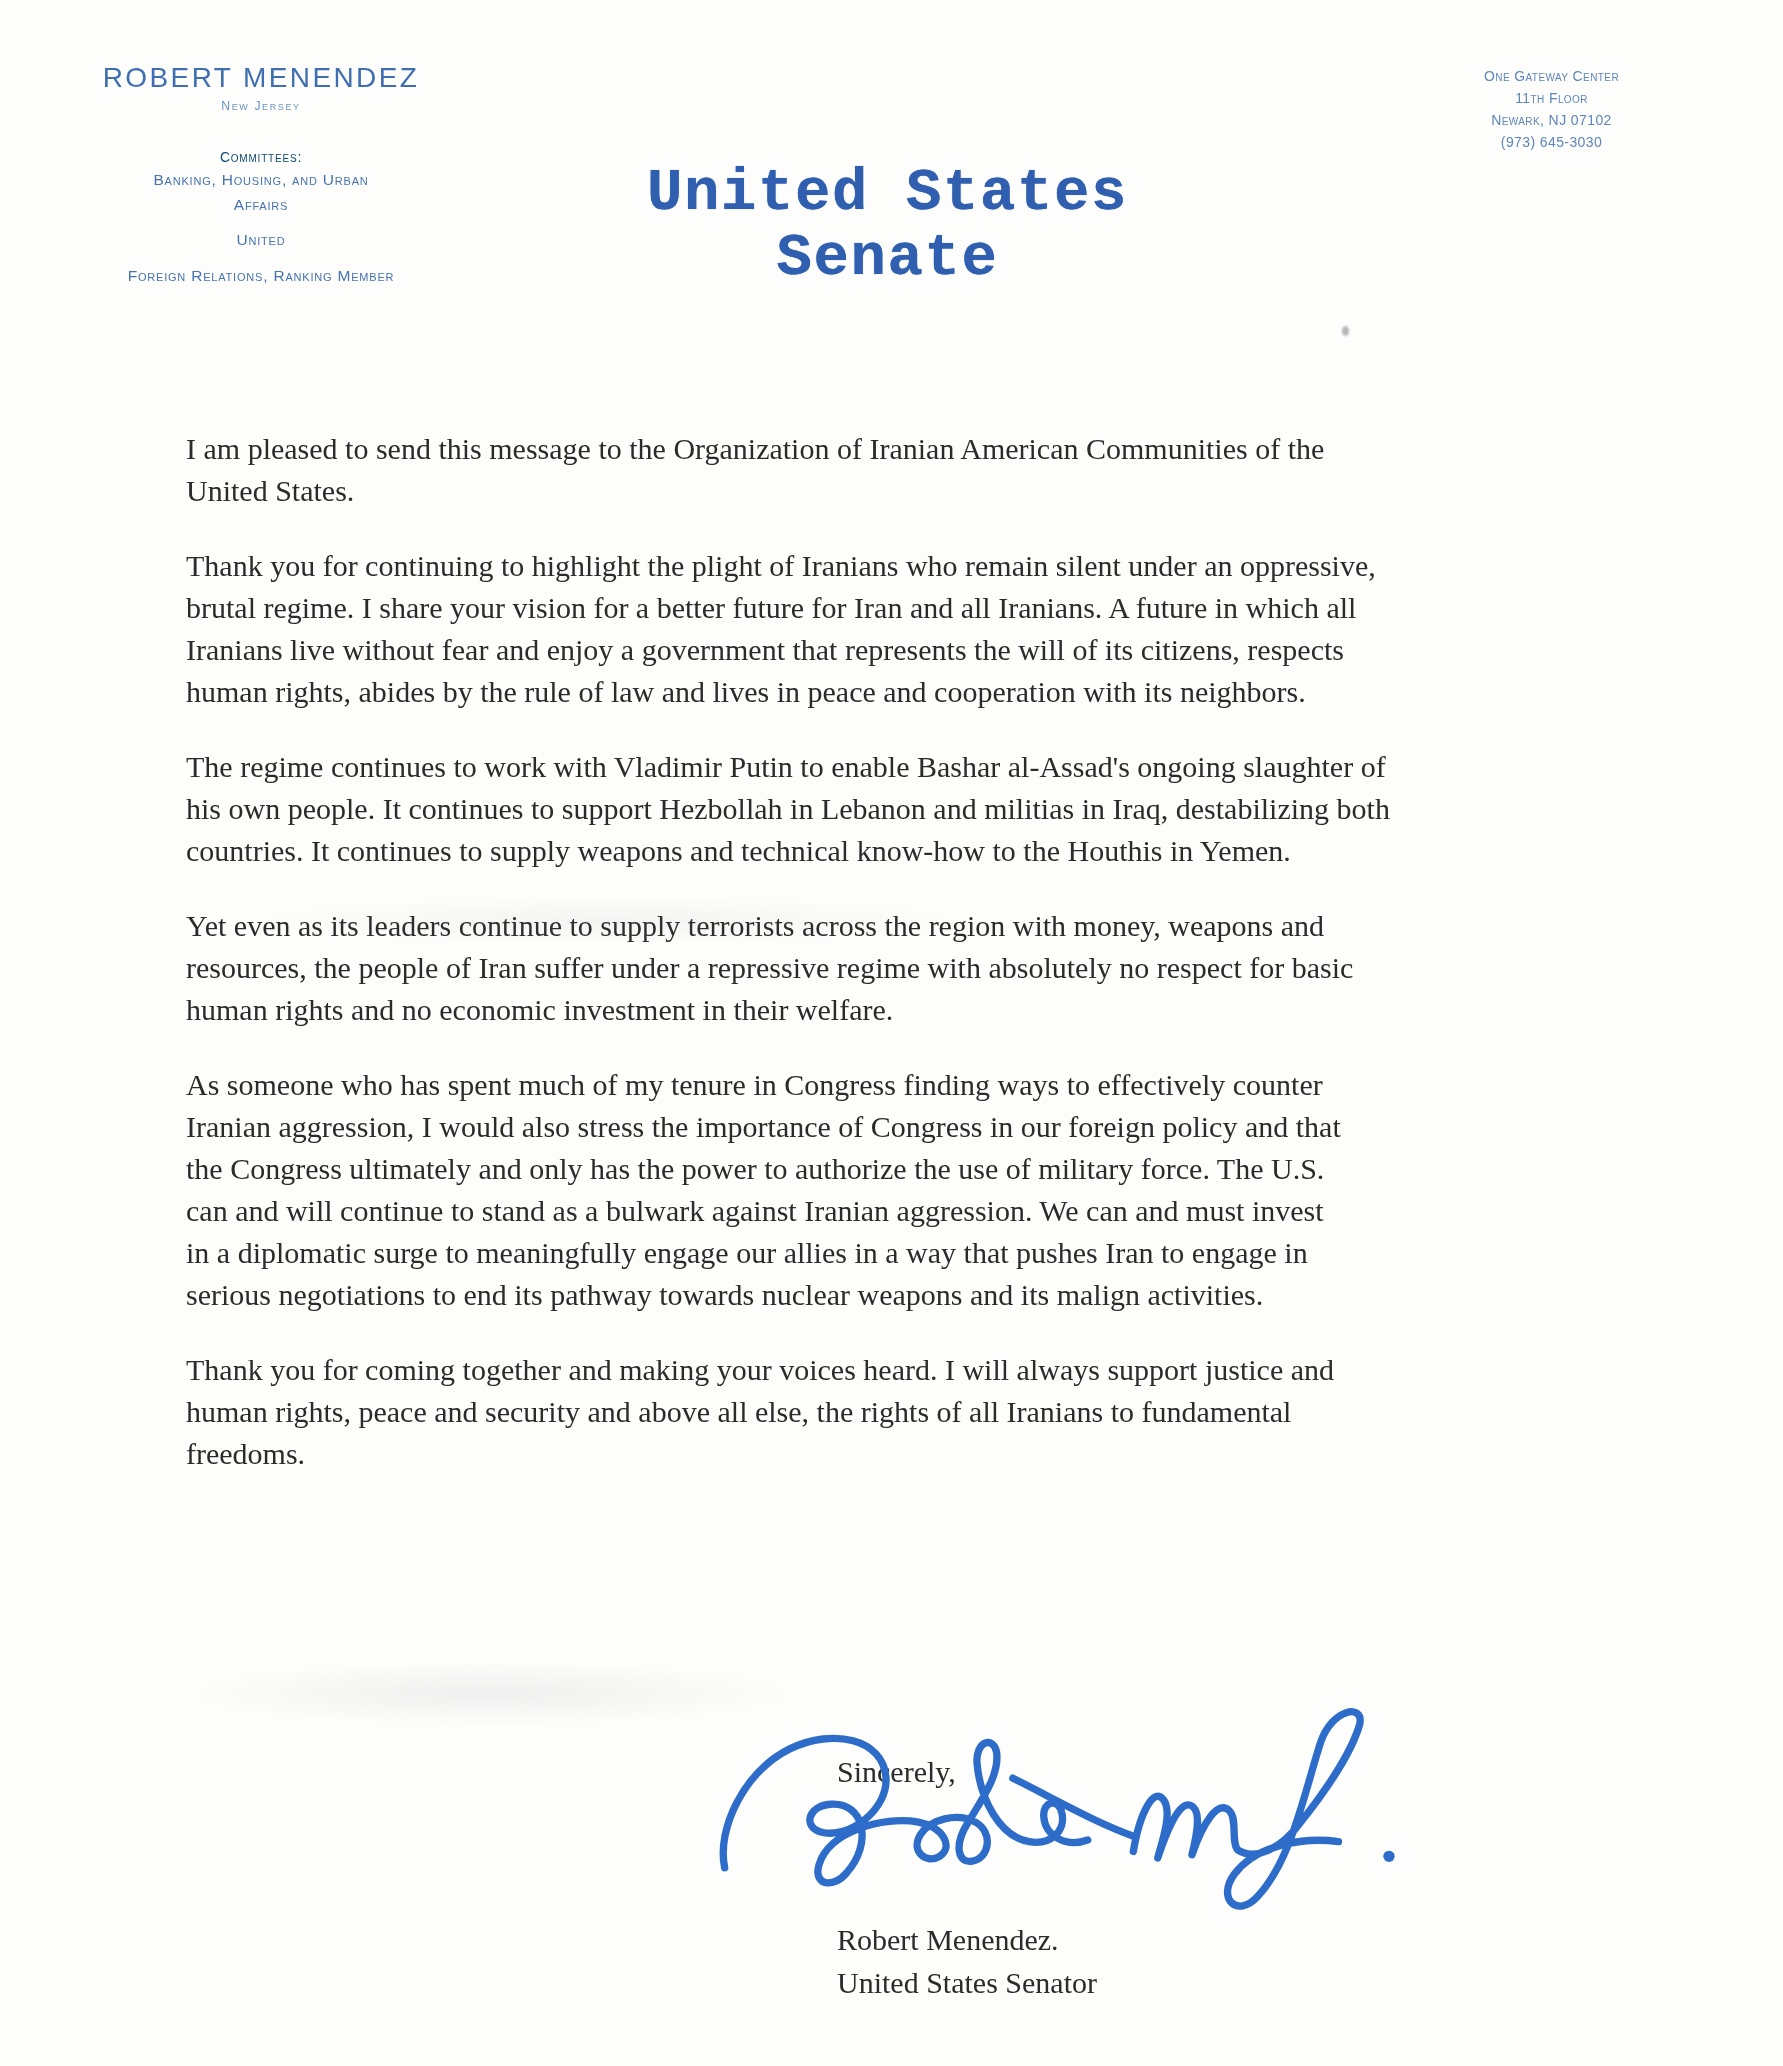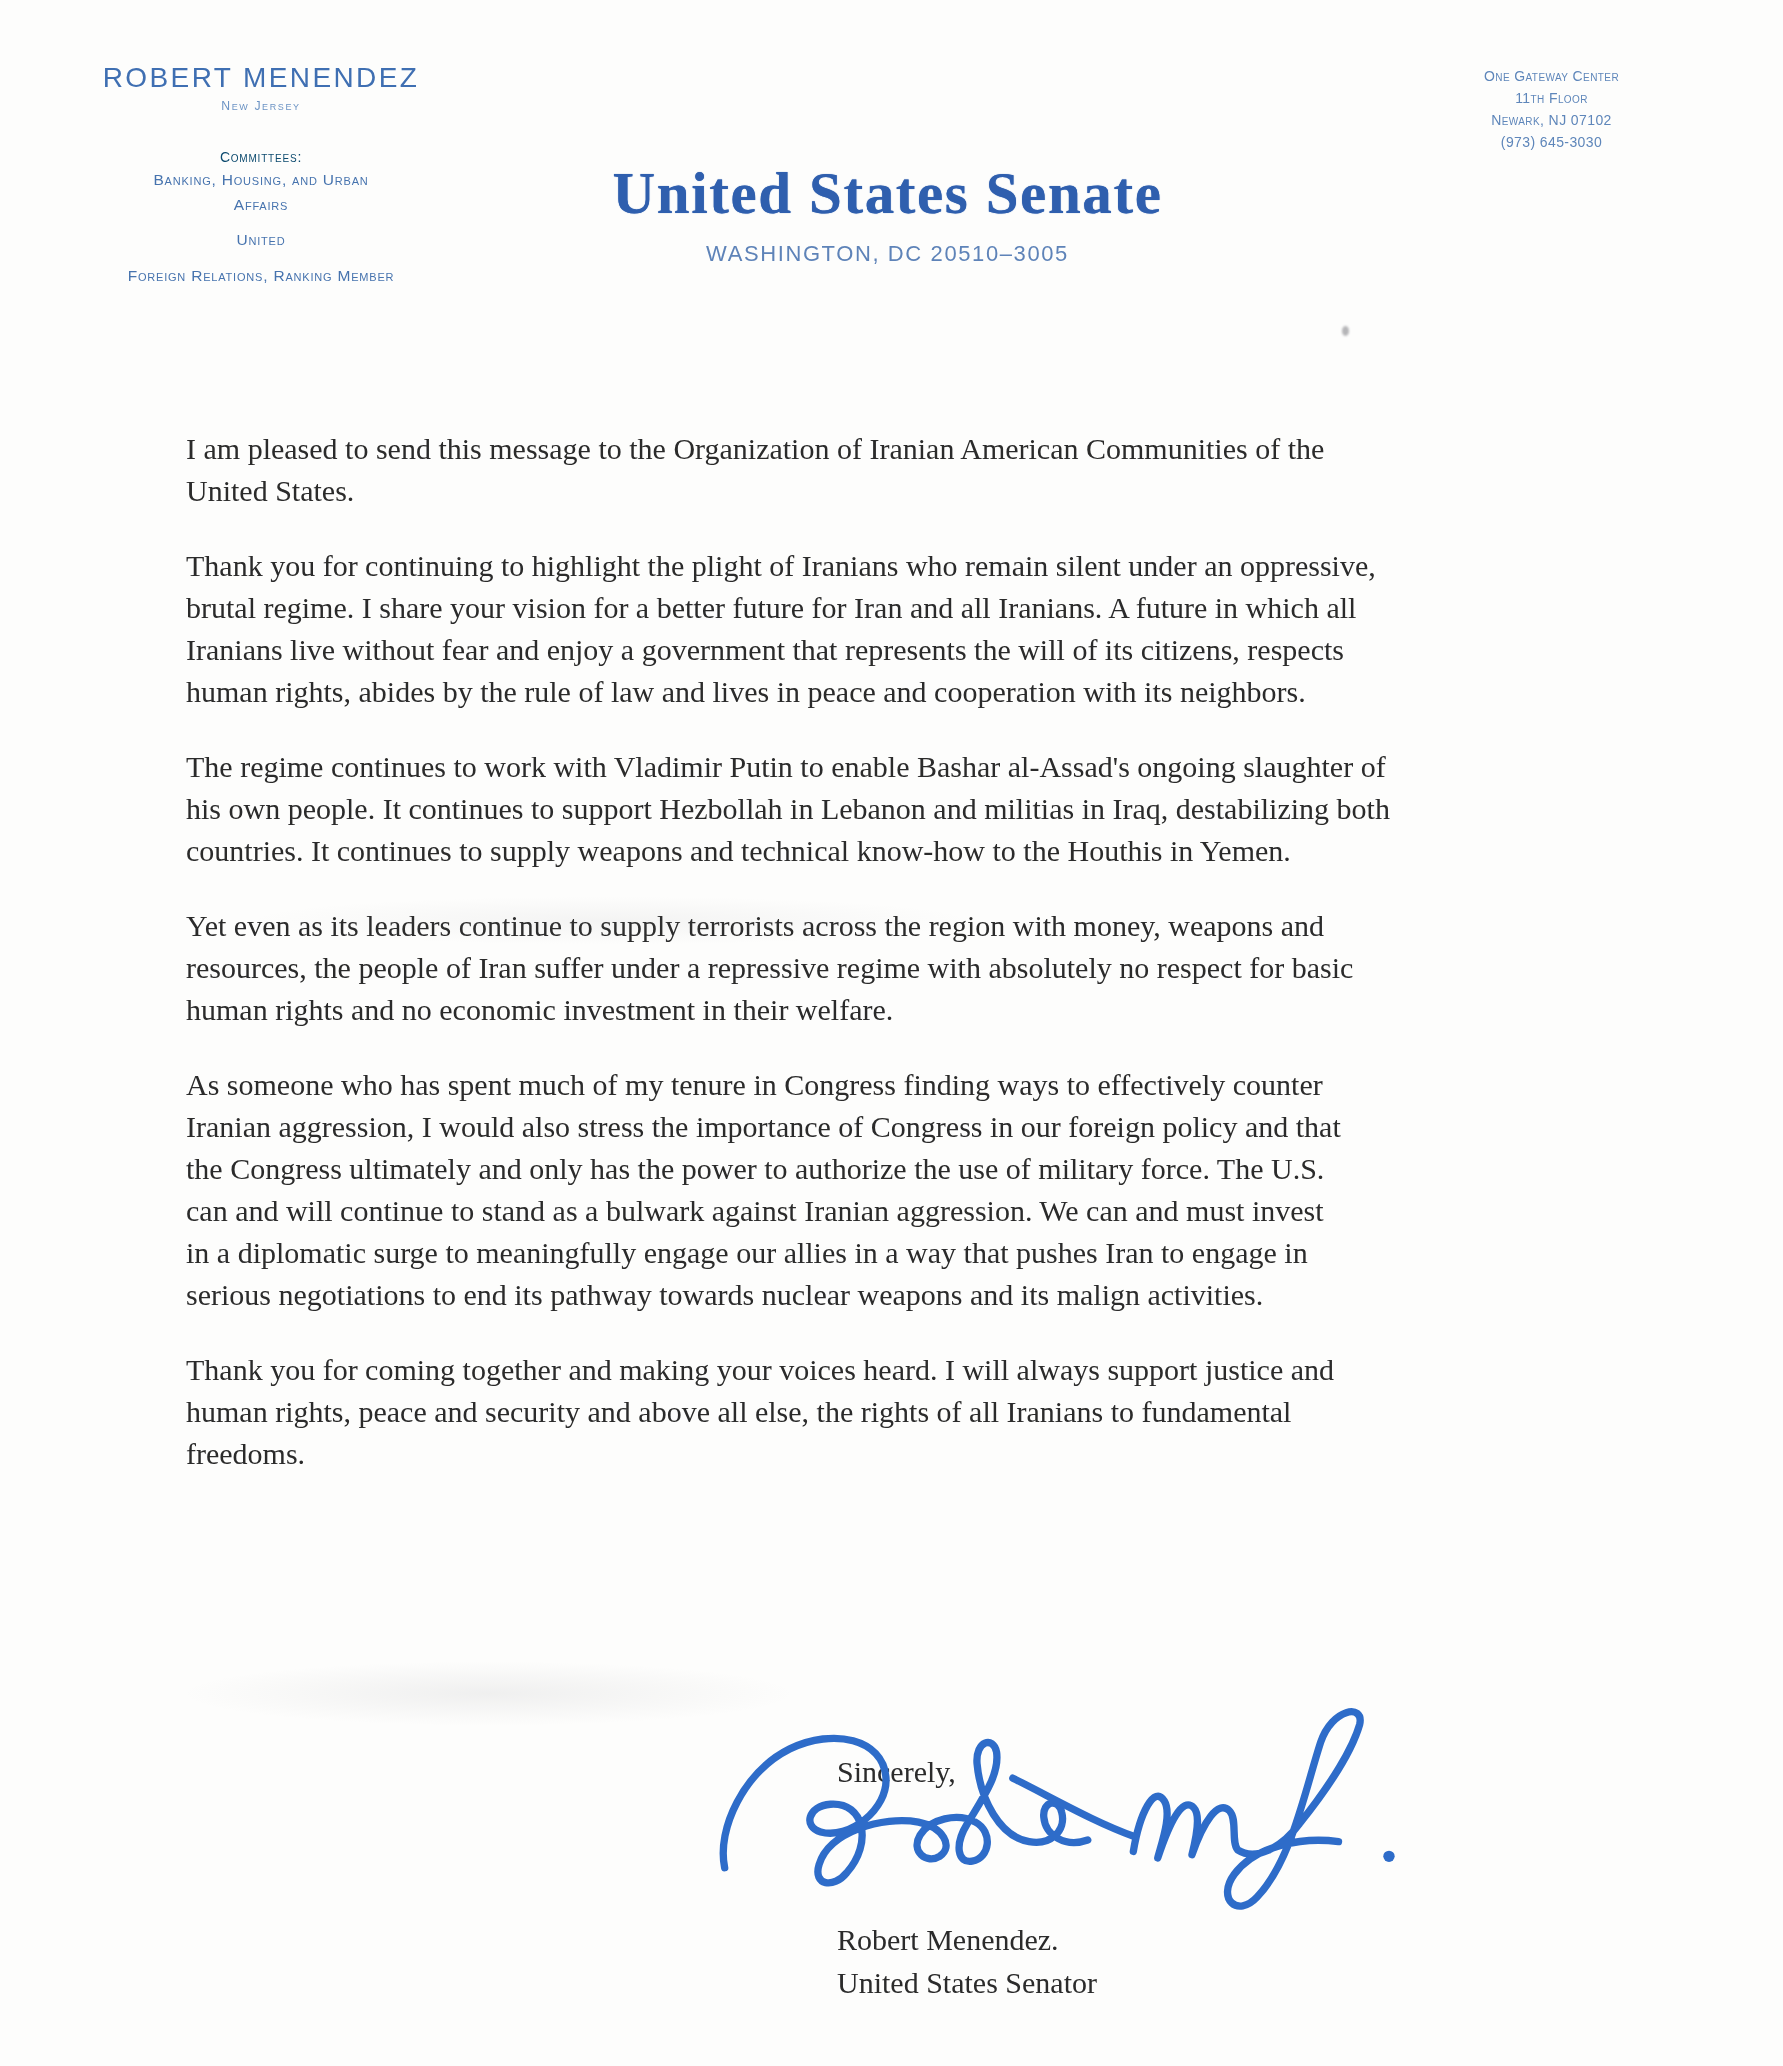"United States Senate" .senate-title { font-family: Liberation Serif, serif -> Liberation Mono, monospace }
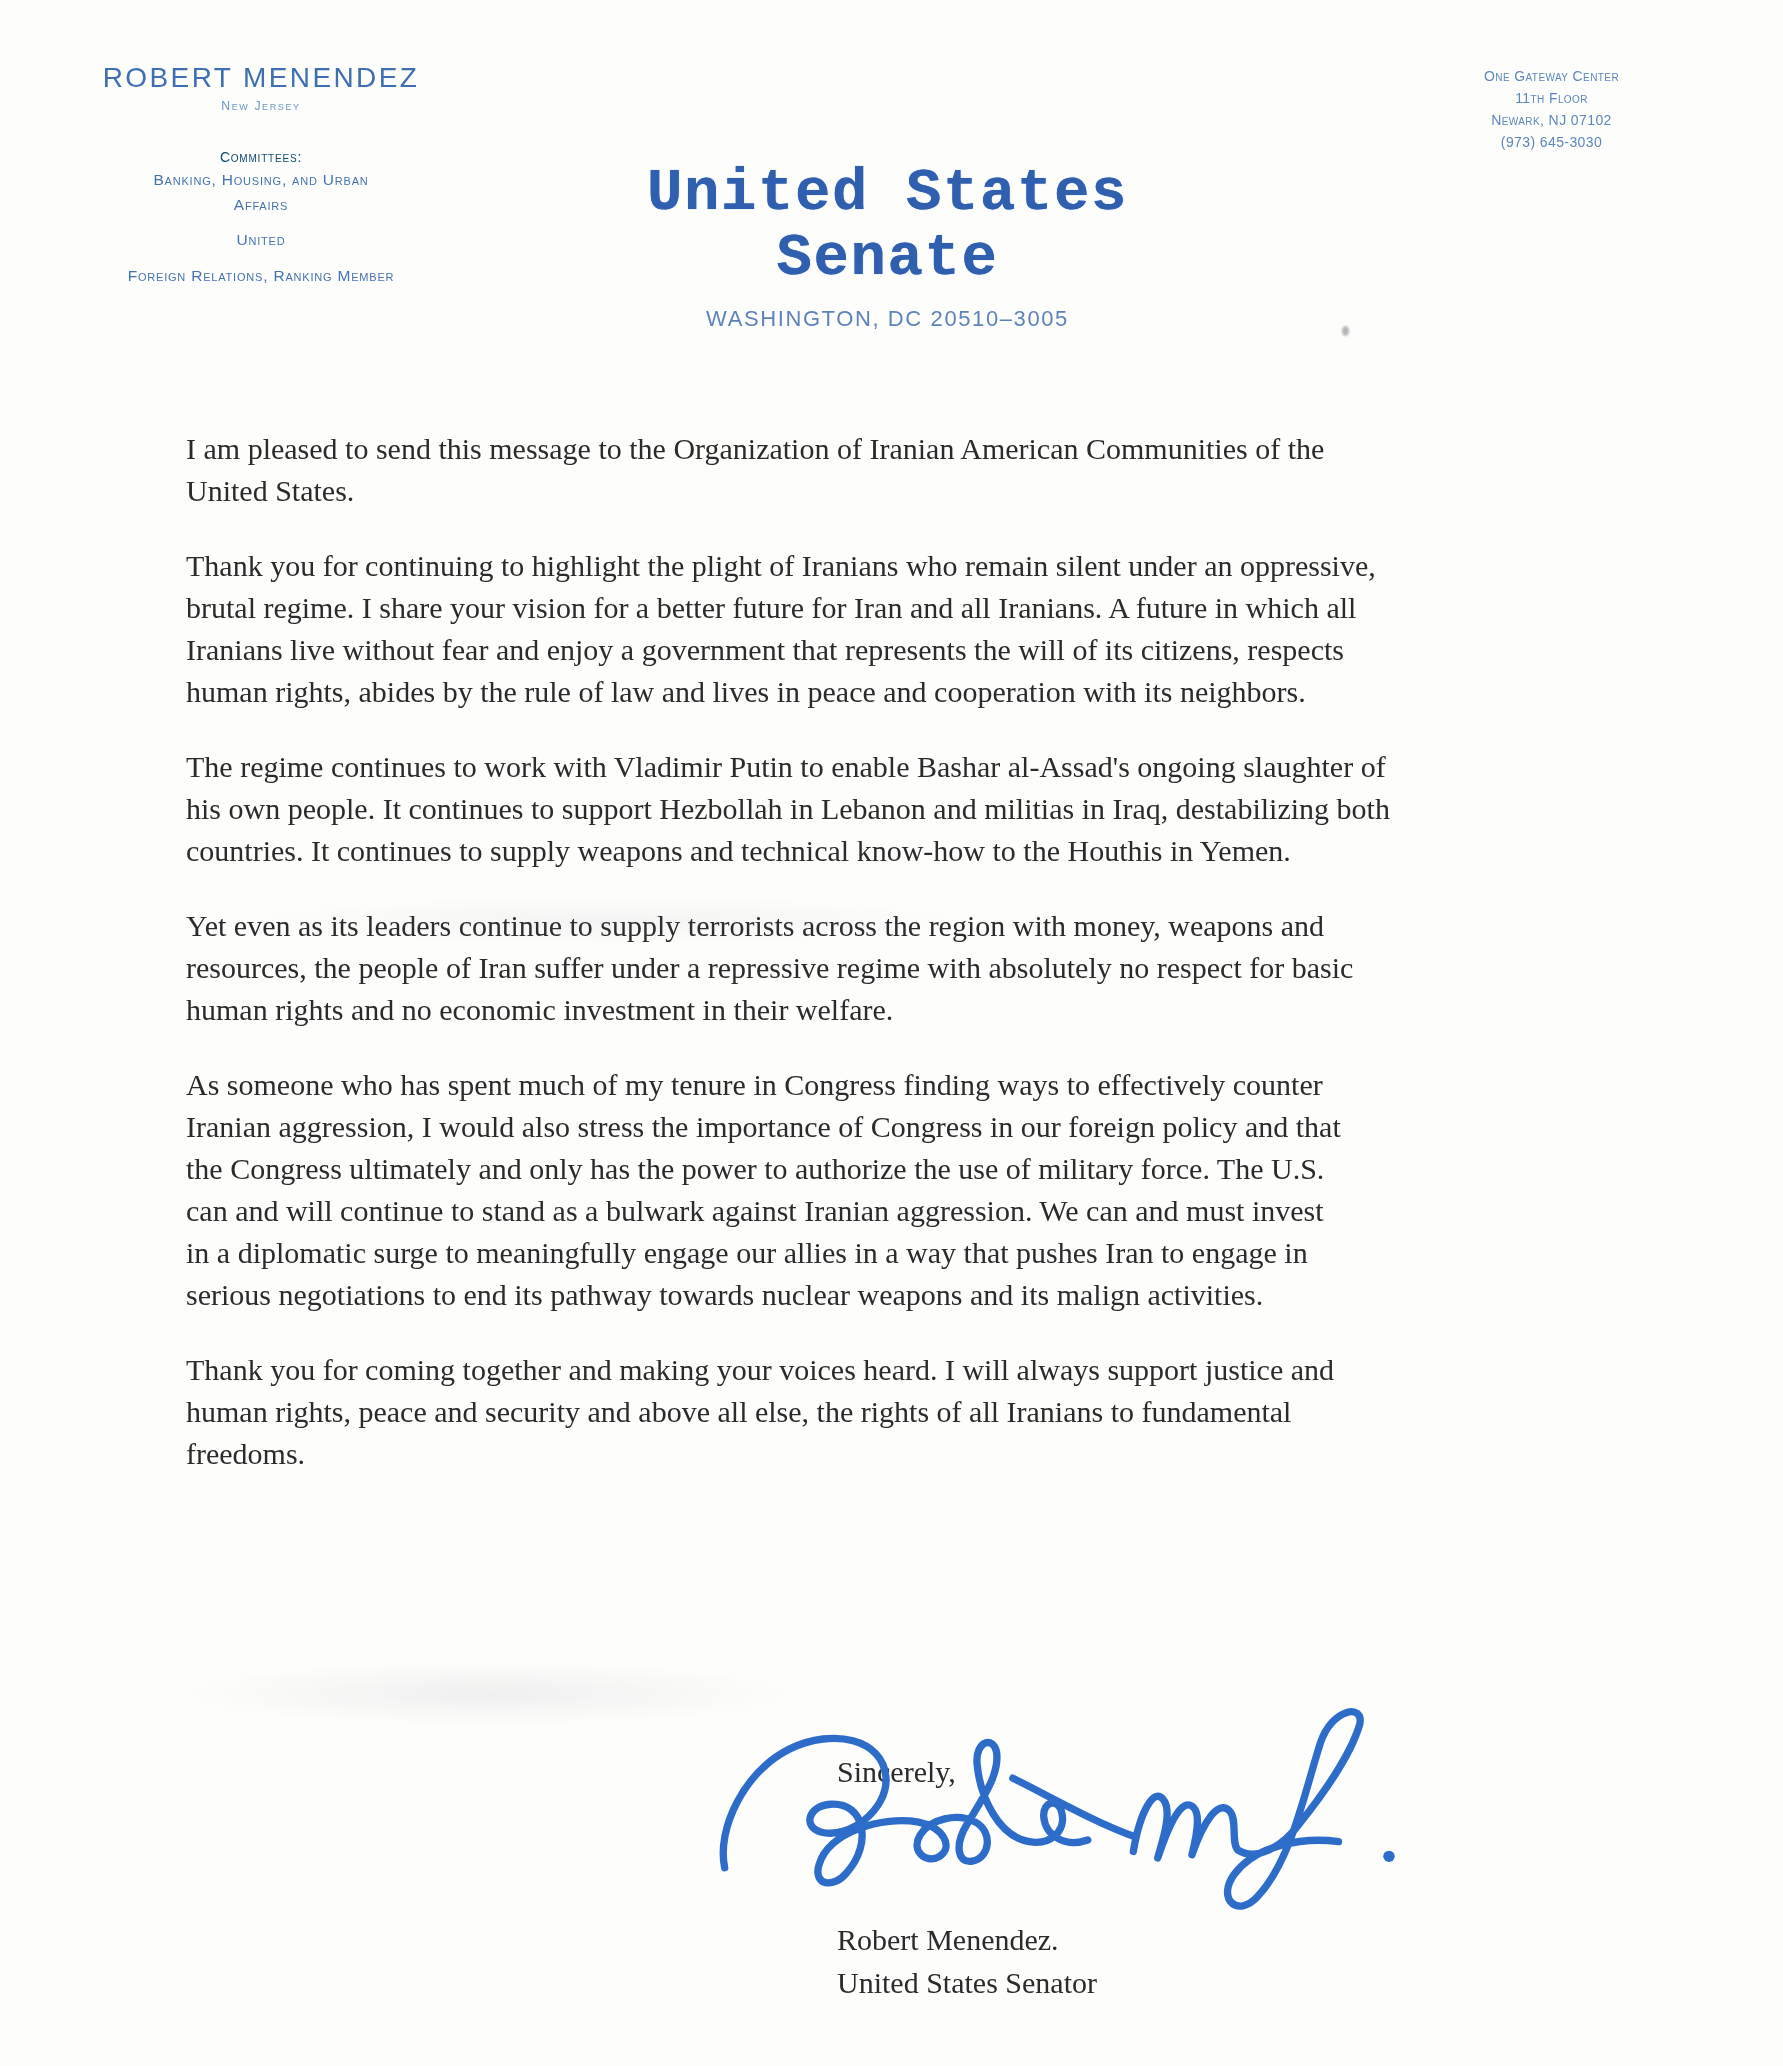"WASHINGTON, DC 20510–3005" div.senate-address { html: <div>WASHINGTON, DC 20510–3005</div> -> none }
